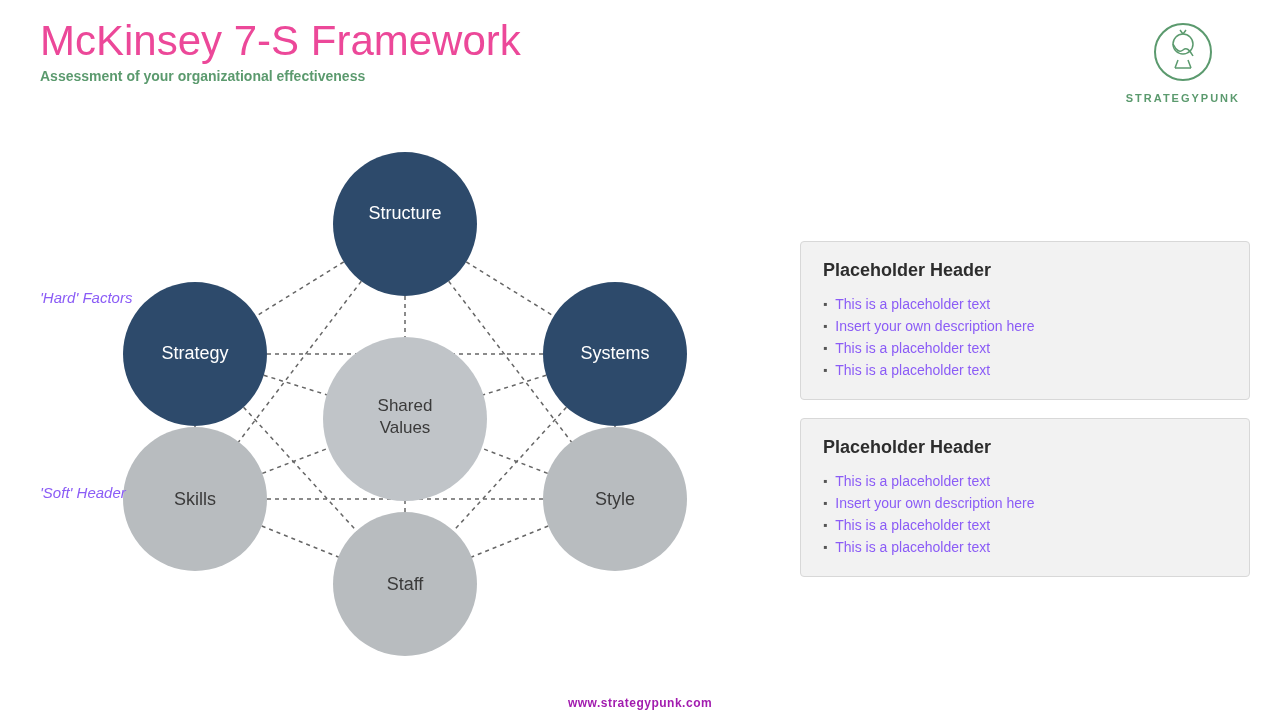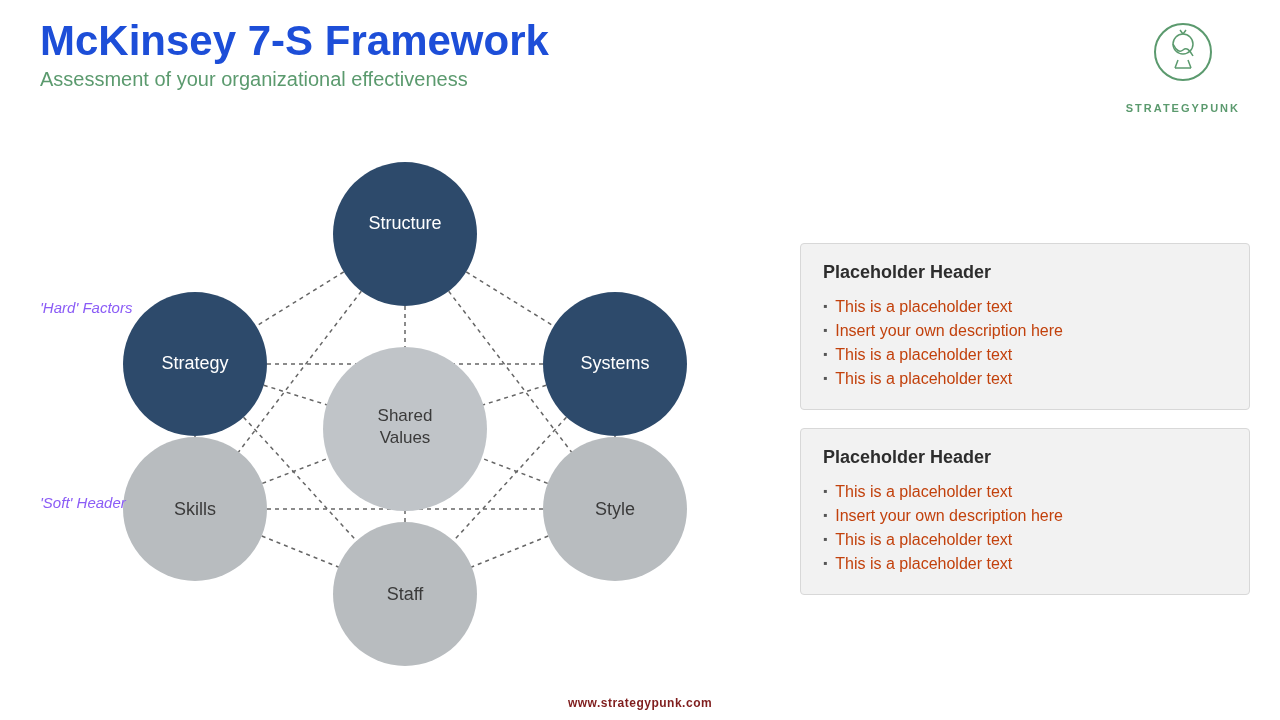"McKinsey 7-S Framework" .main-title { color: #1d4ed8 -> #ec4899; font-weight: 700 -> 400 }
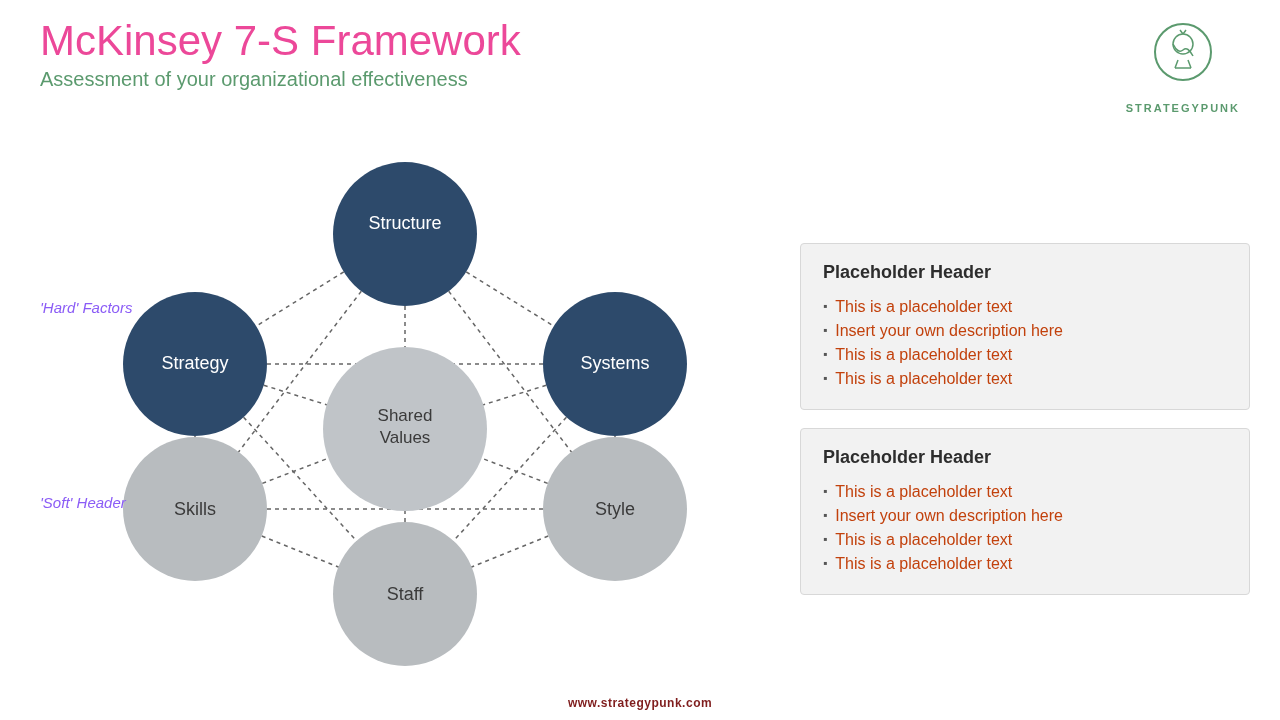"Assessment of your organizational" .sub-title { font-size: 20px -> 14px; font-weight: 400 -> 700 }
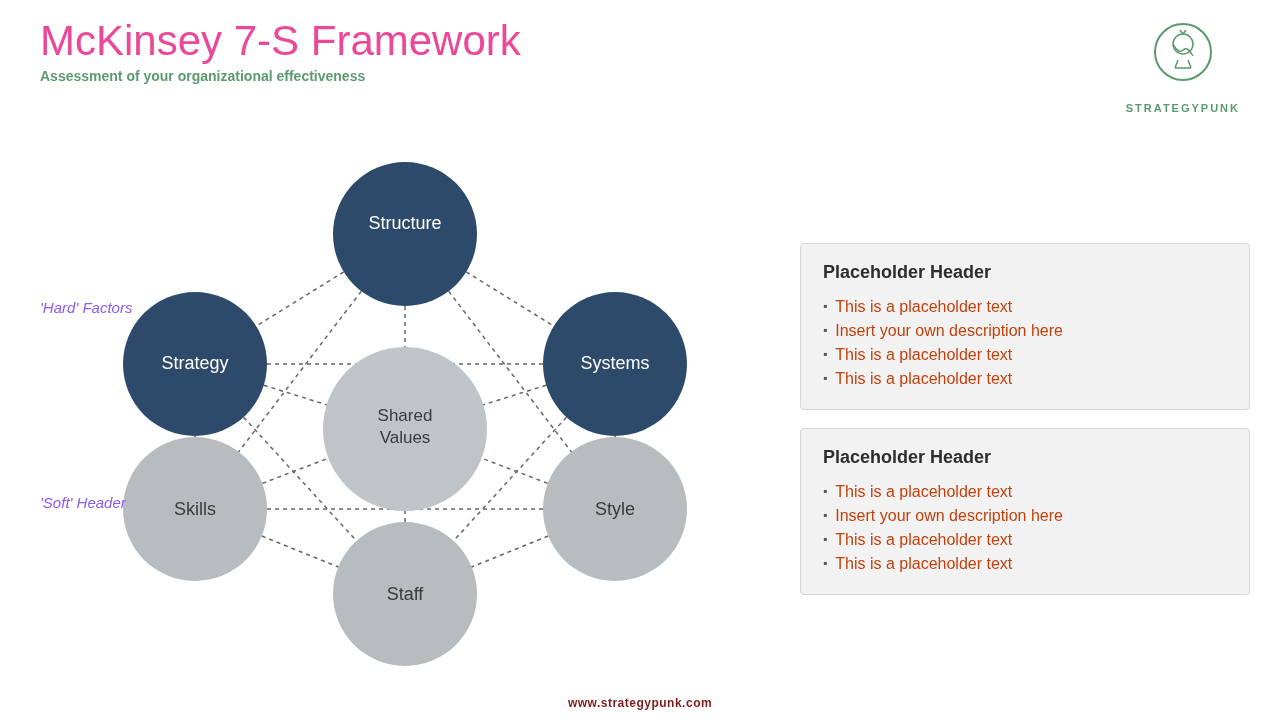"STRATEGYPUNK" .logo-text { margin-top: 20px -> 10px }
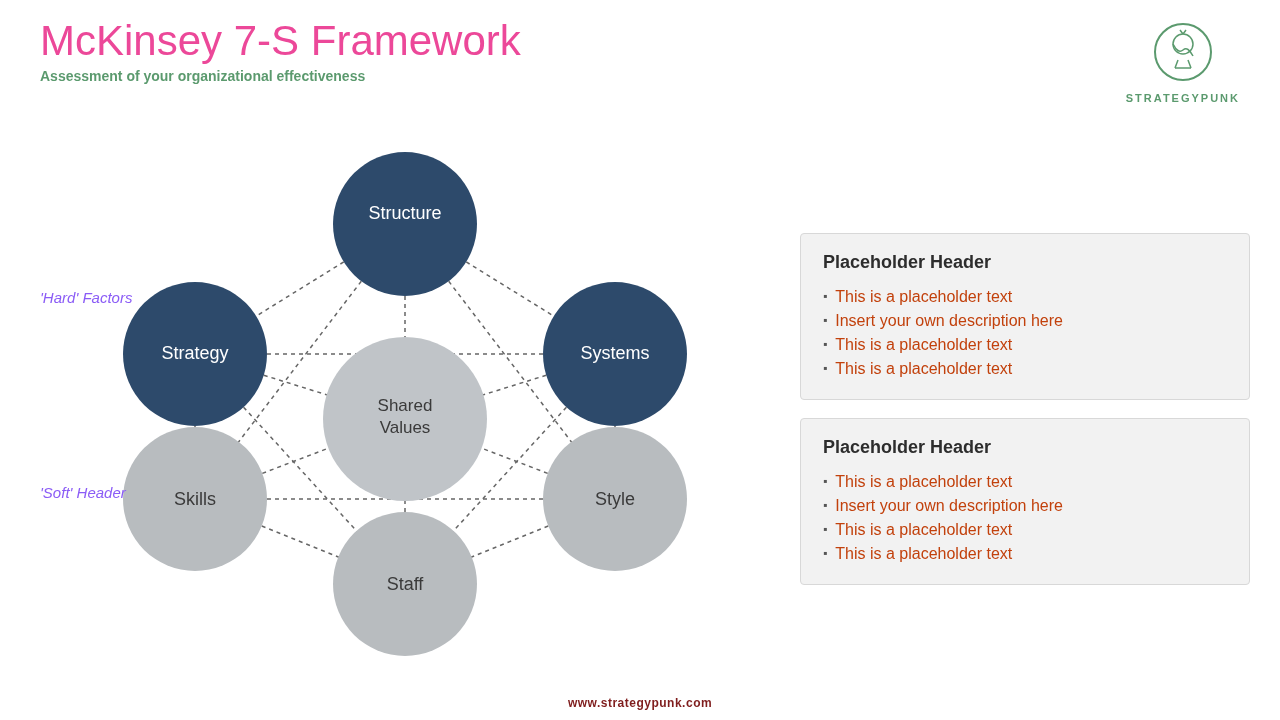"This is a placeholder text" .card-list li { color: #c2410c -> #8b5cf6; font-size: 16px -> 14px }
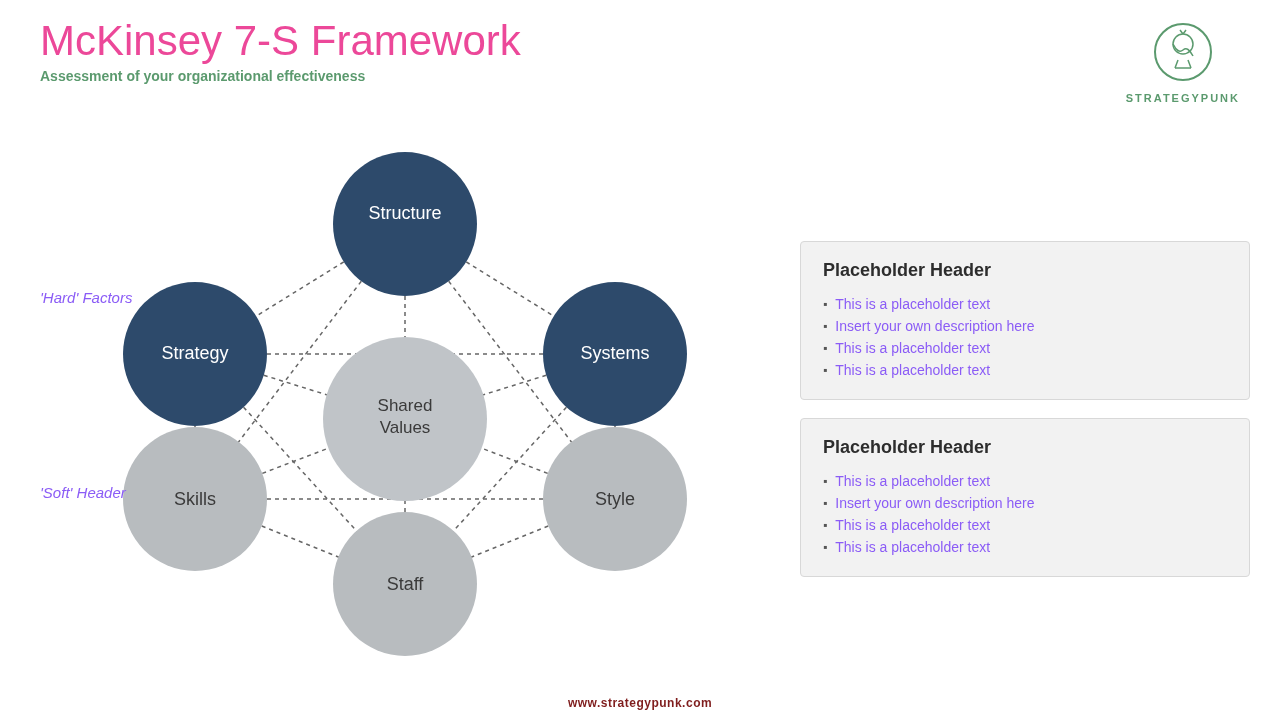"www.strategypunk.com" .footer { color: #7f1d1d -> #a21caf }
